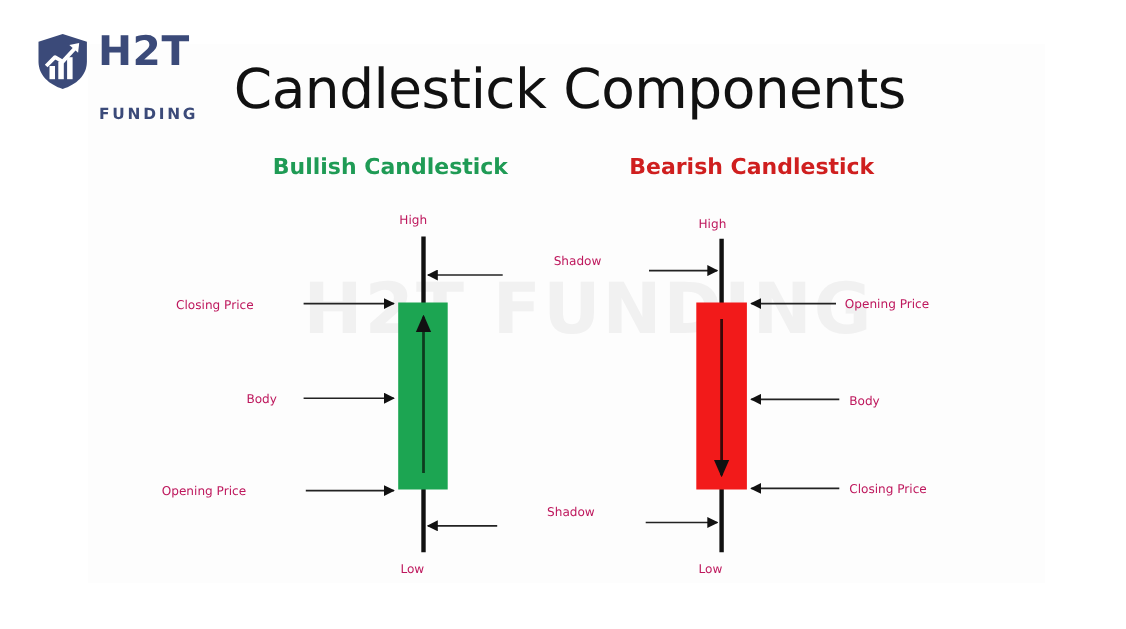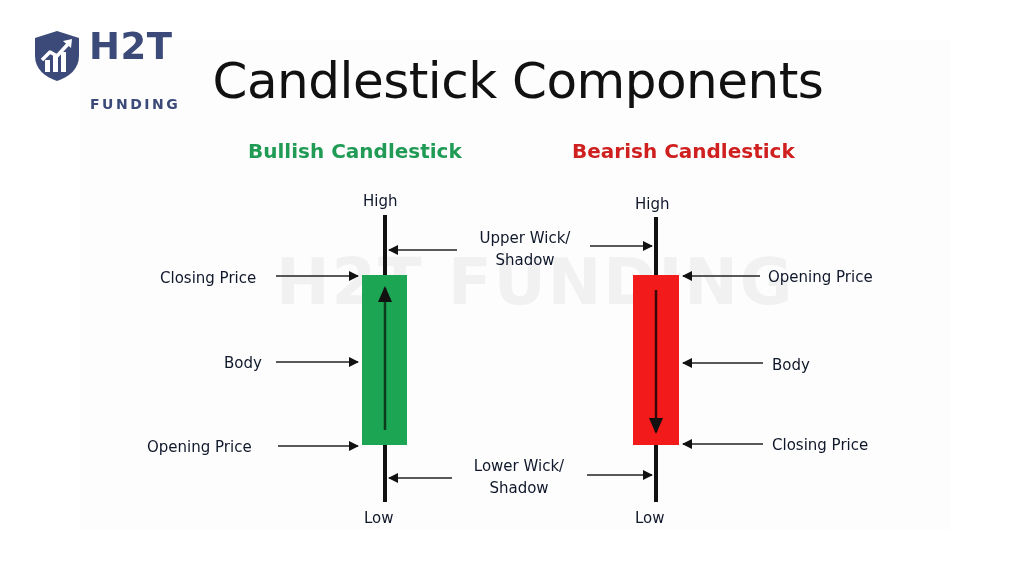"High" .lbl { color: #0f172a -> #be185d; font-size: 15px -> 11px }
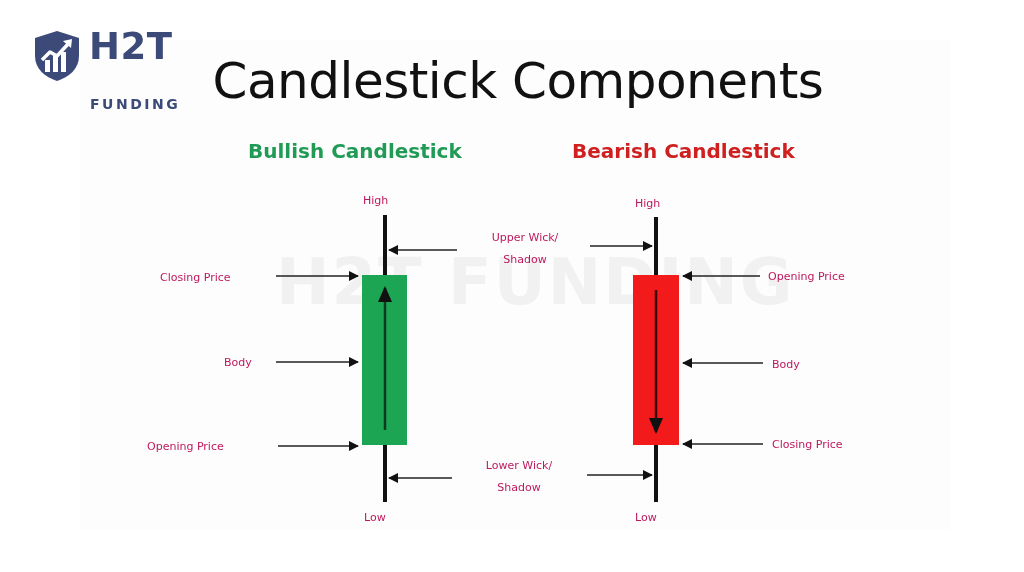"Upper Wick/" div { html: <div>Upper Wick/</div> -> none }
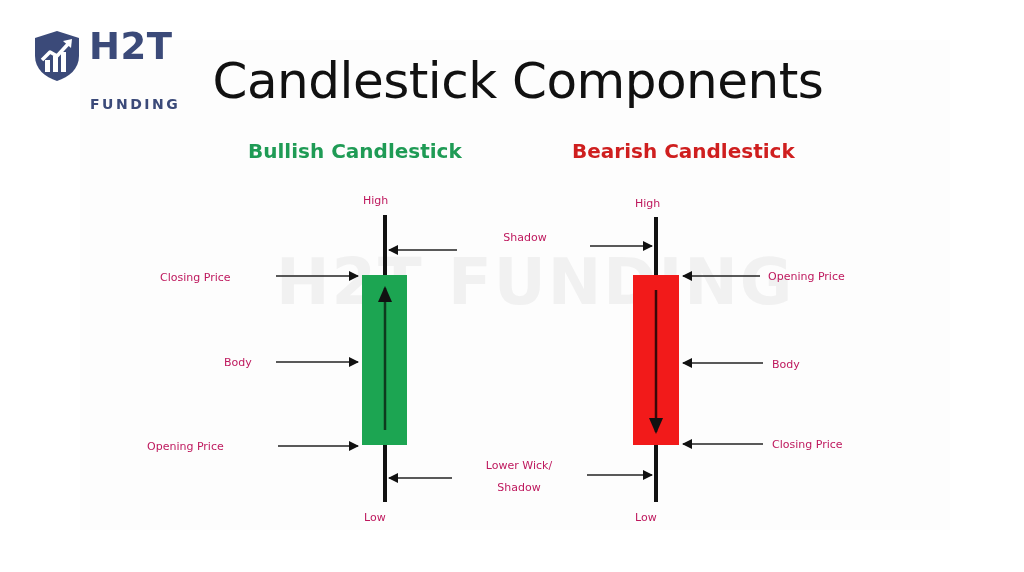"Lower Wick/" div { html: <div>Lower Wick/</div> -> none }
